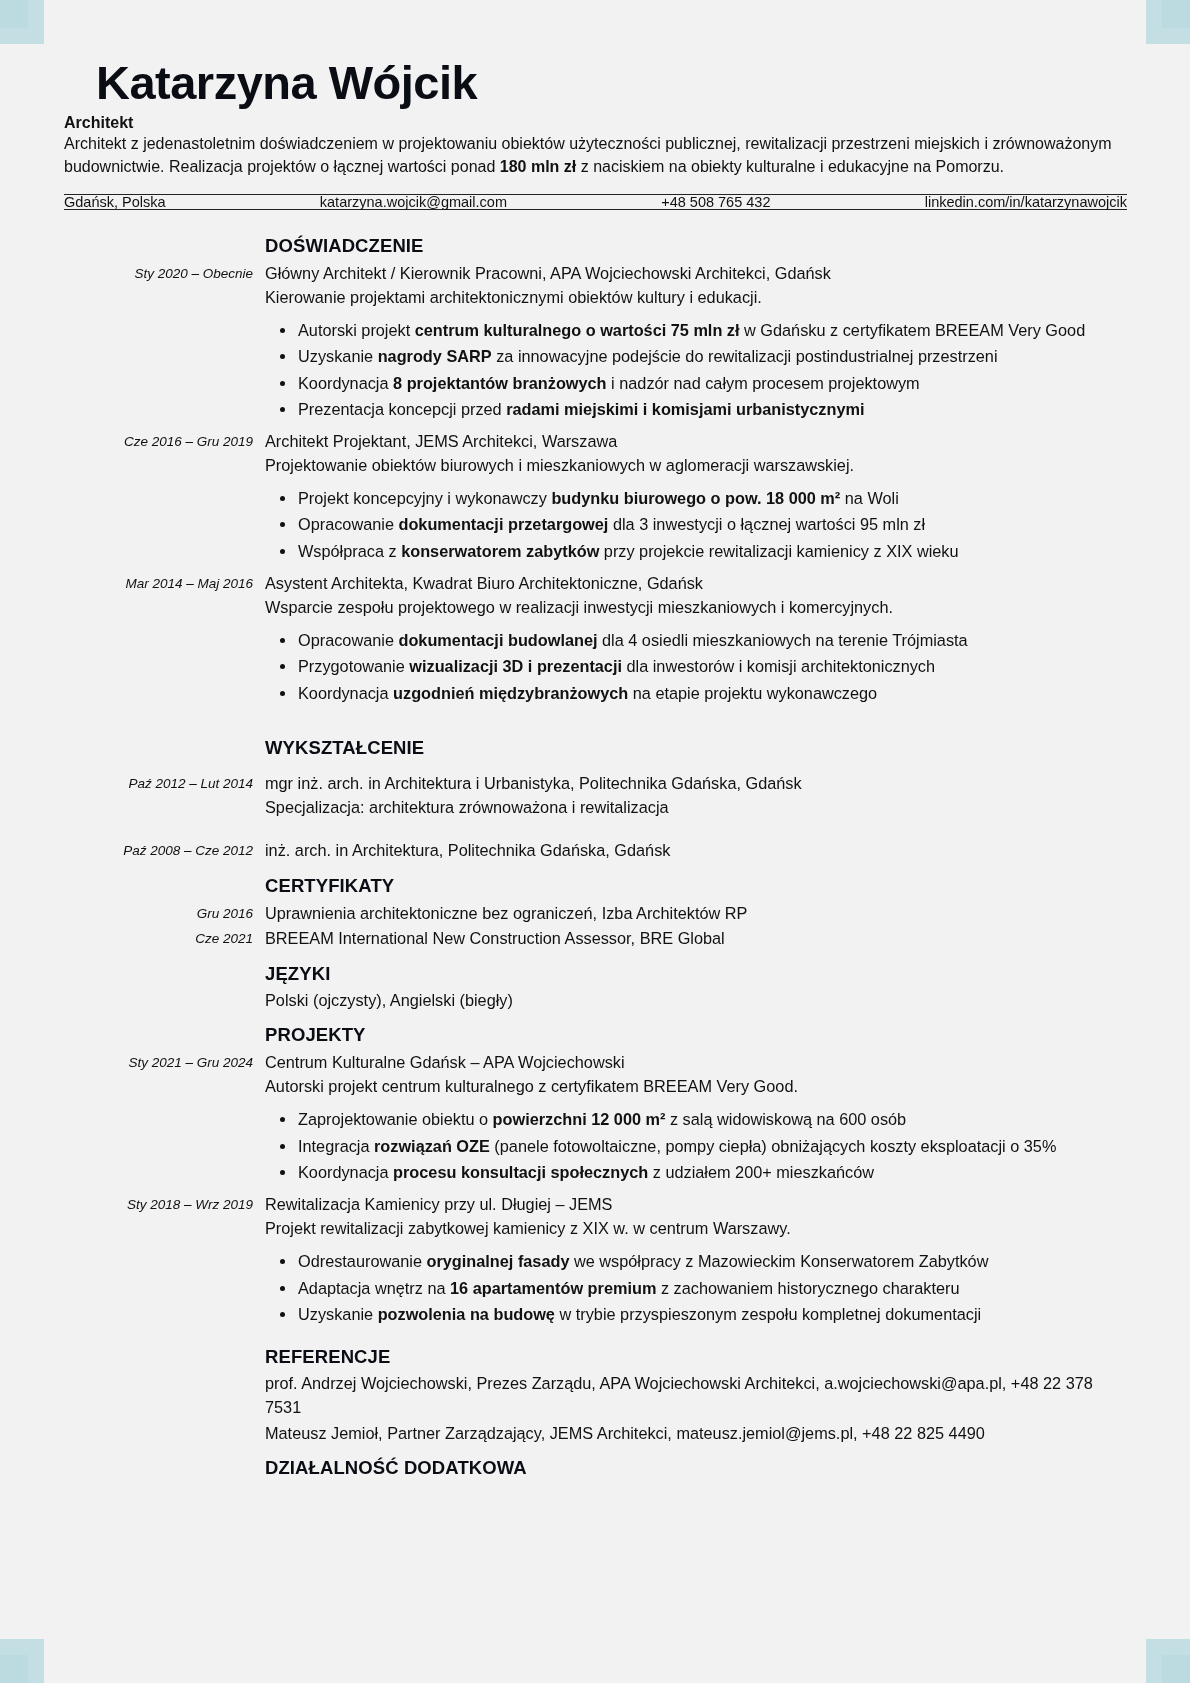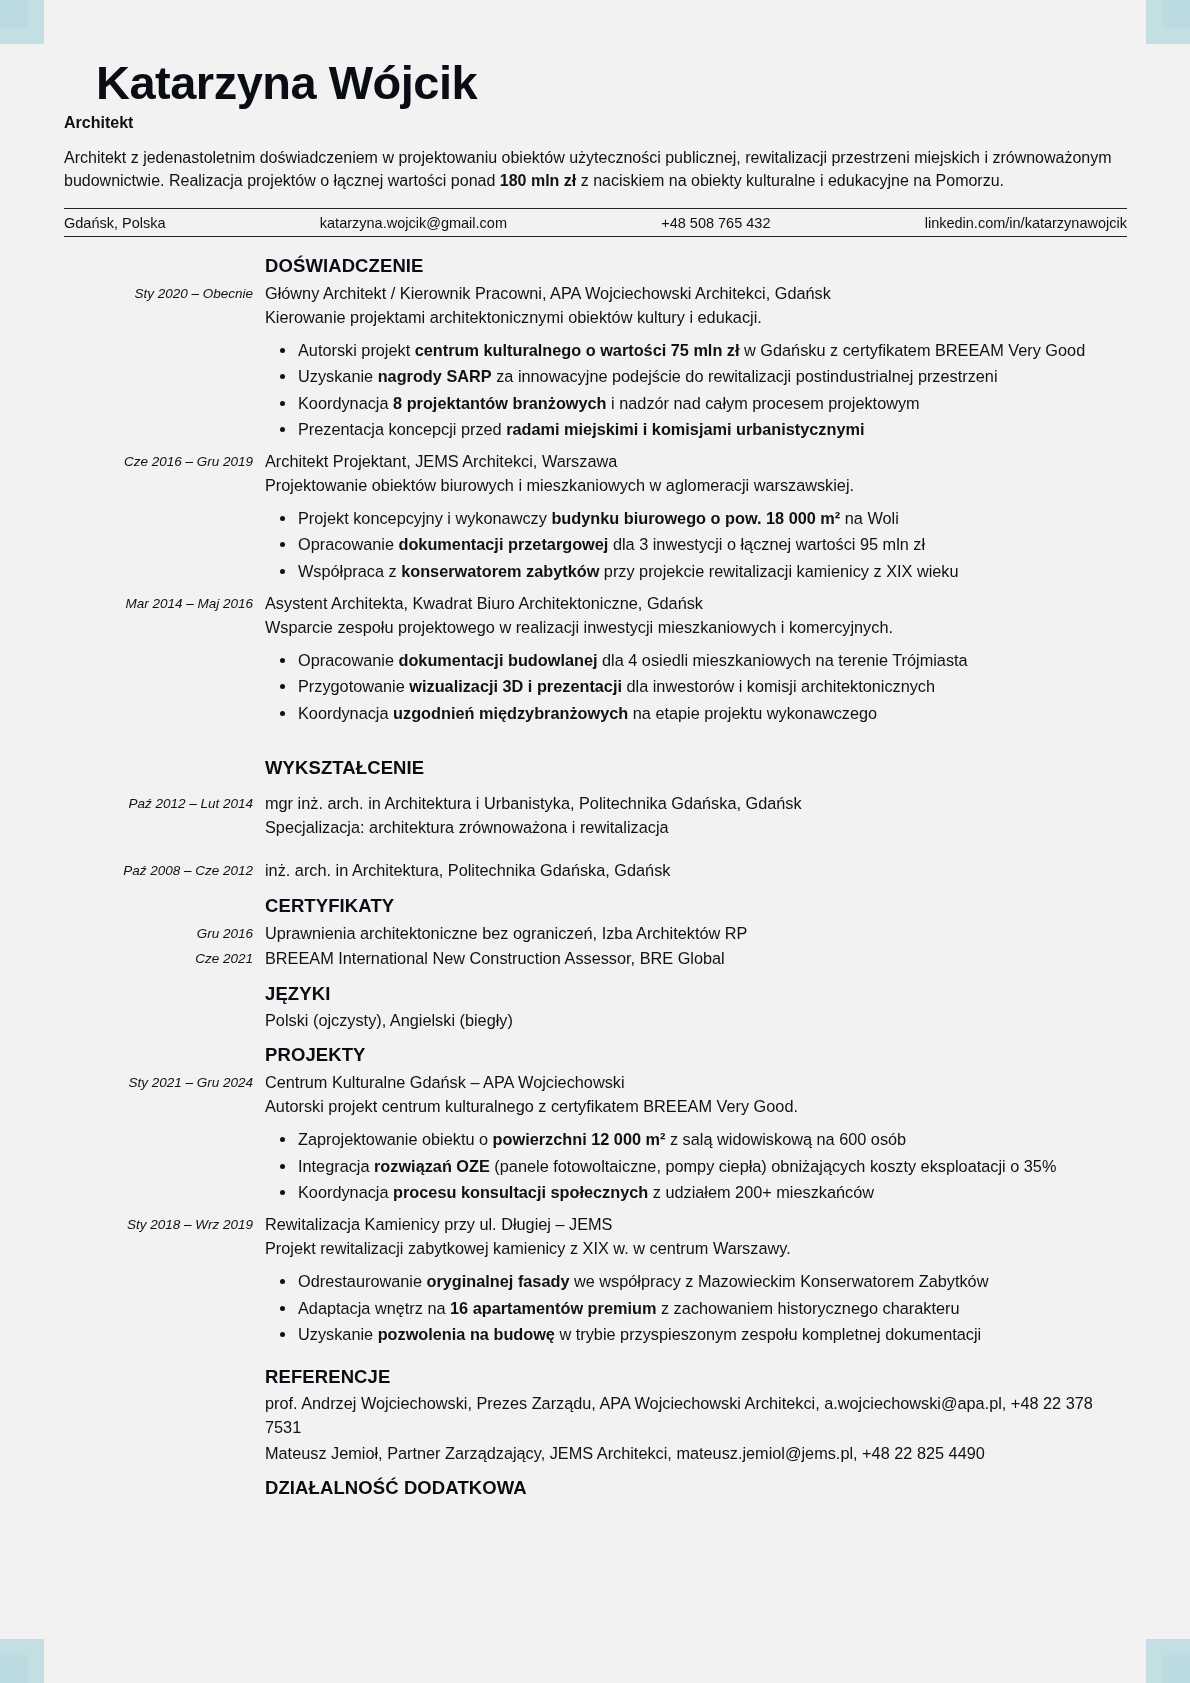"Architekt z jedenastoletnim" .summary { margin-top: 14px -> 0 }
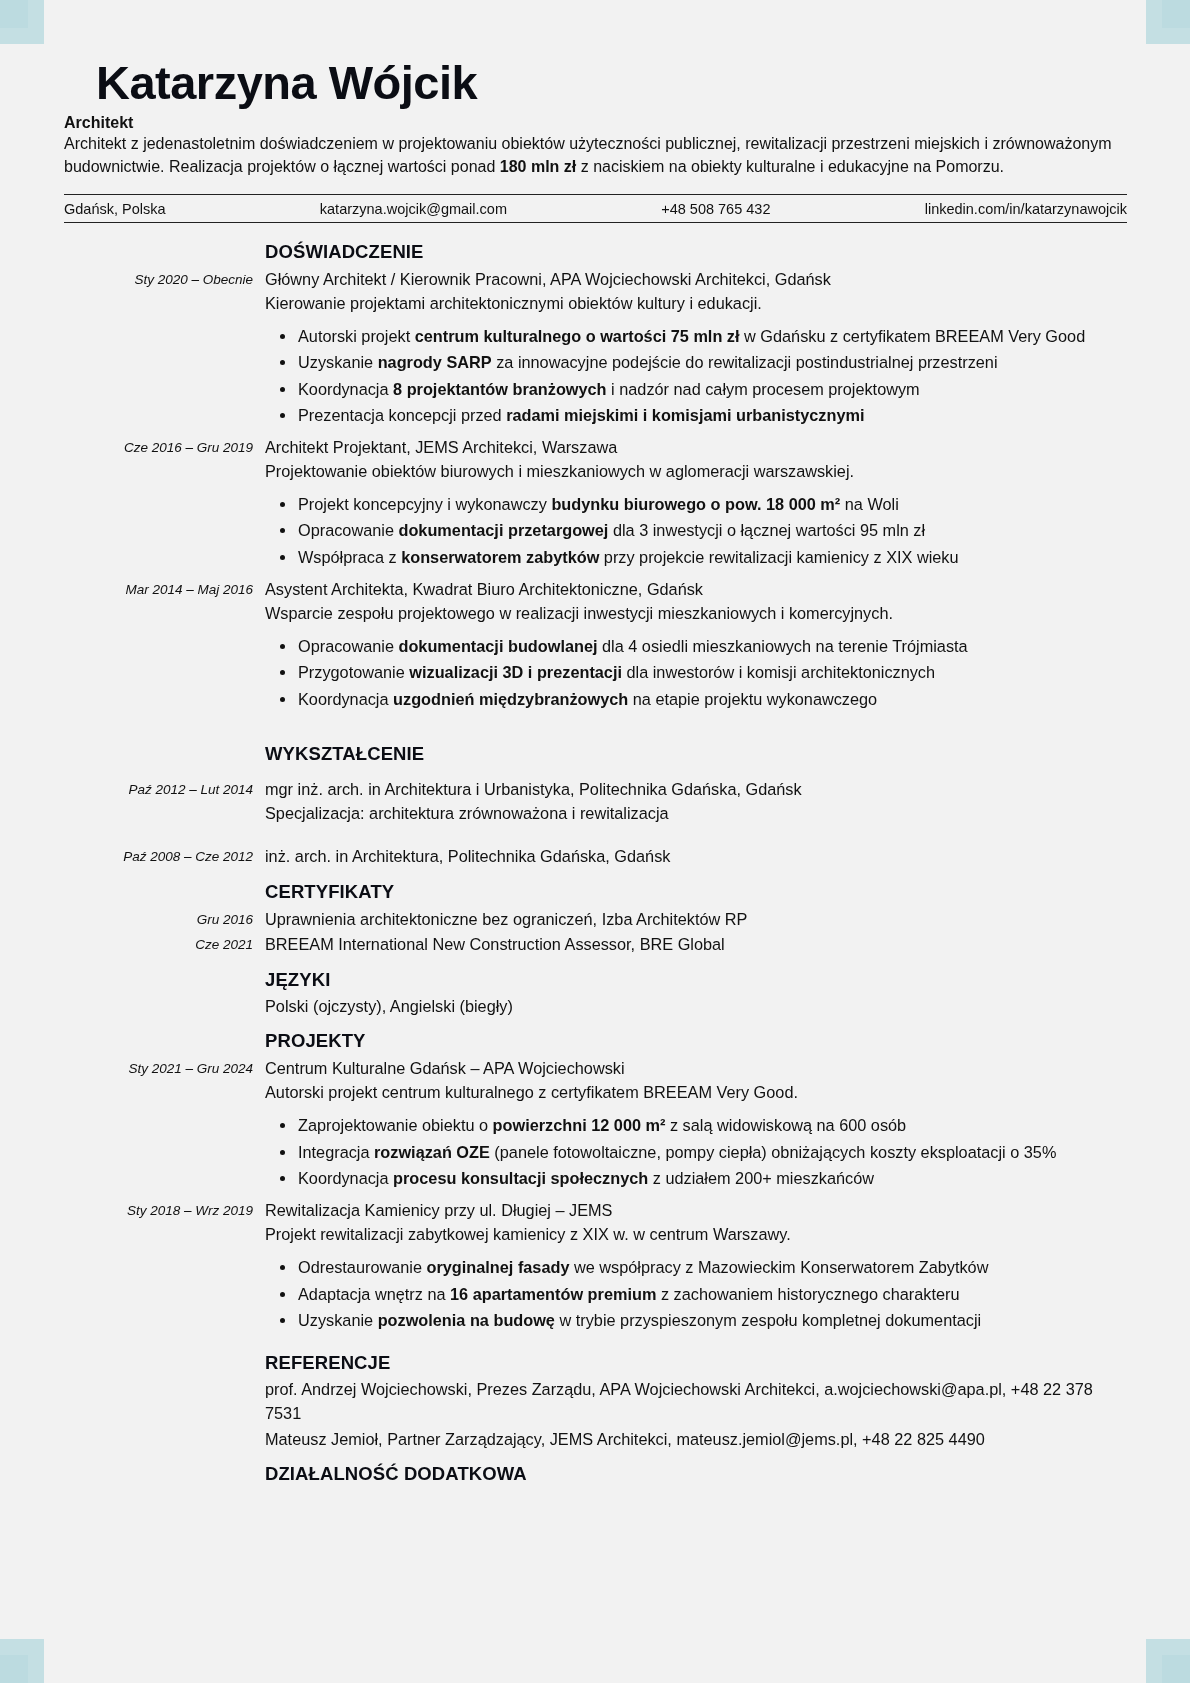"Gdańsk, Polska" .contact-bar { height: 29px -> 16px }
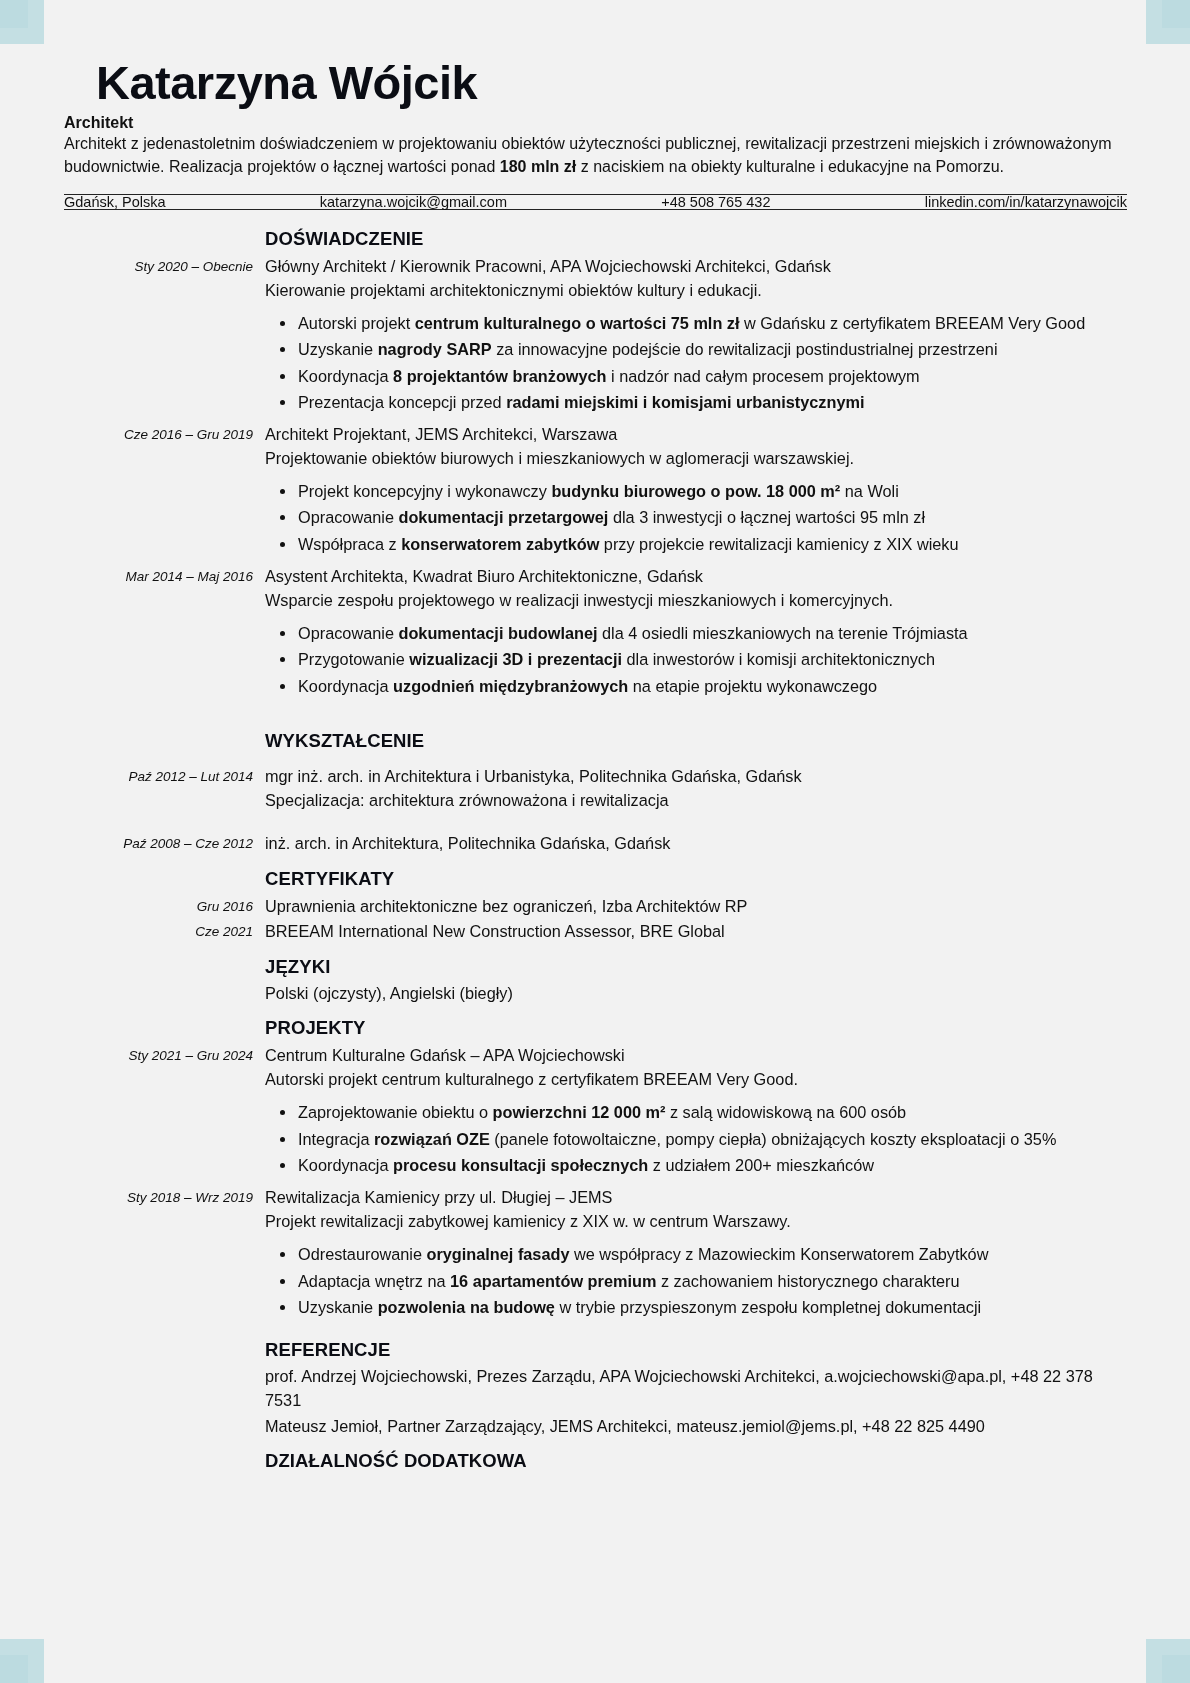"DOŚWIADCZENIE" section.section { margin-top: 17px -> 24px }
